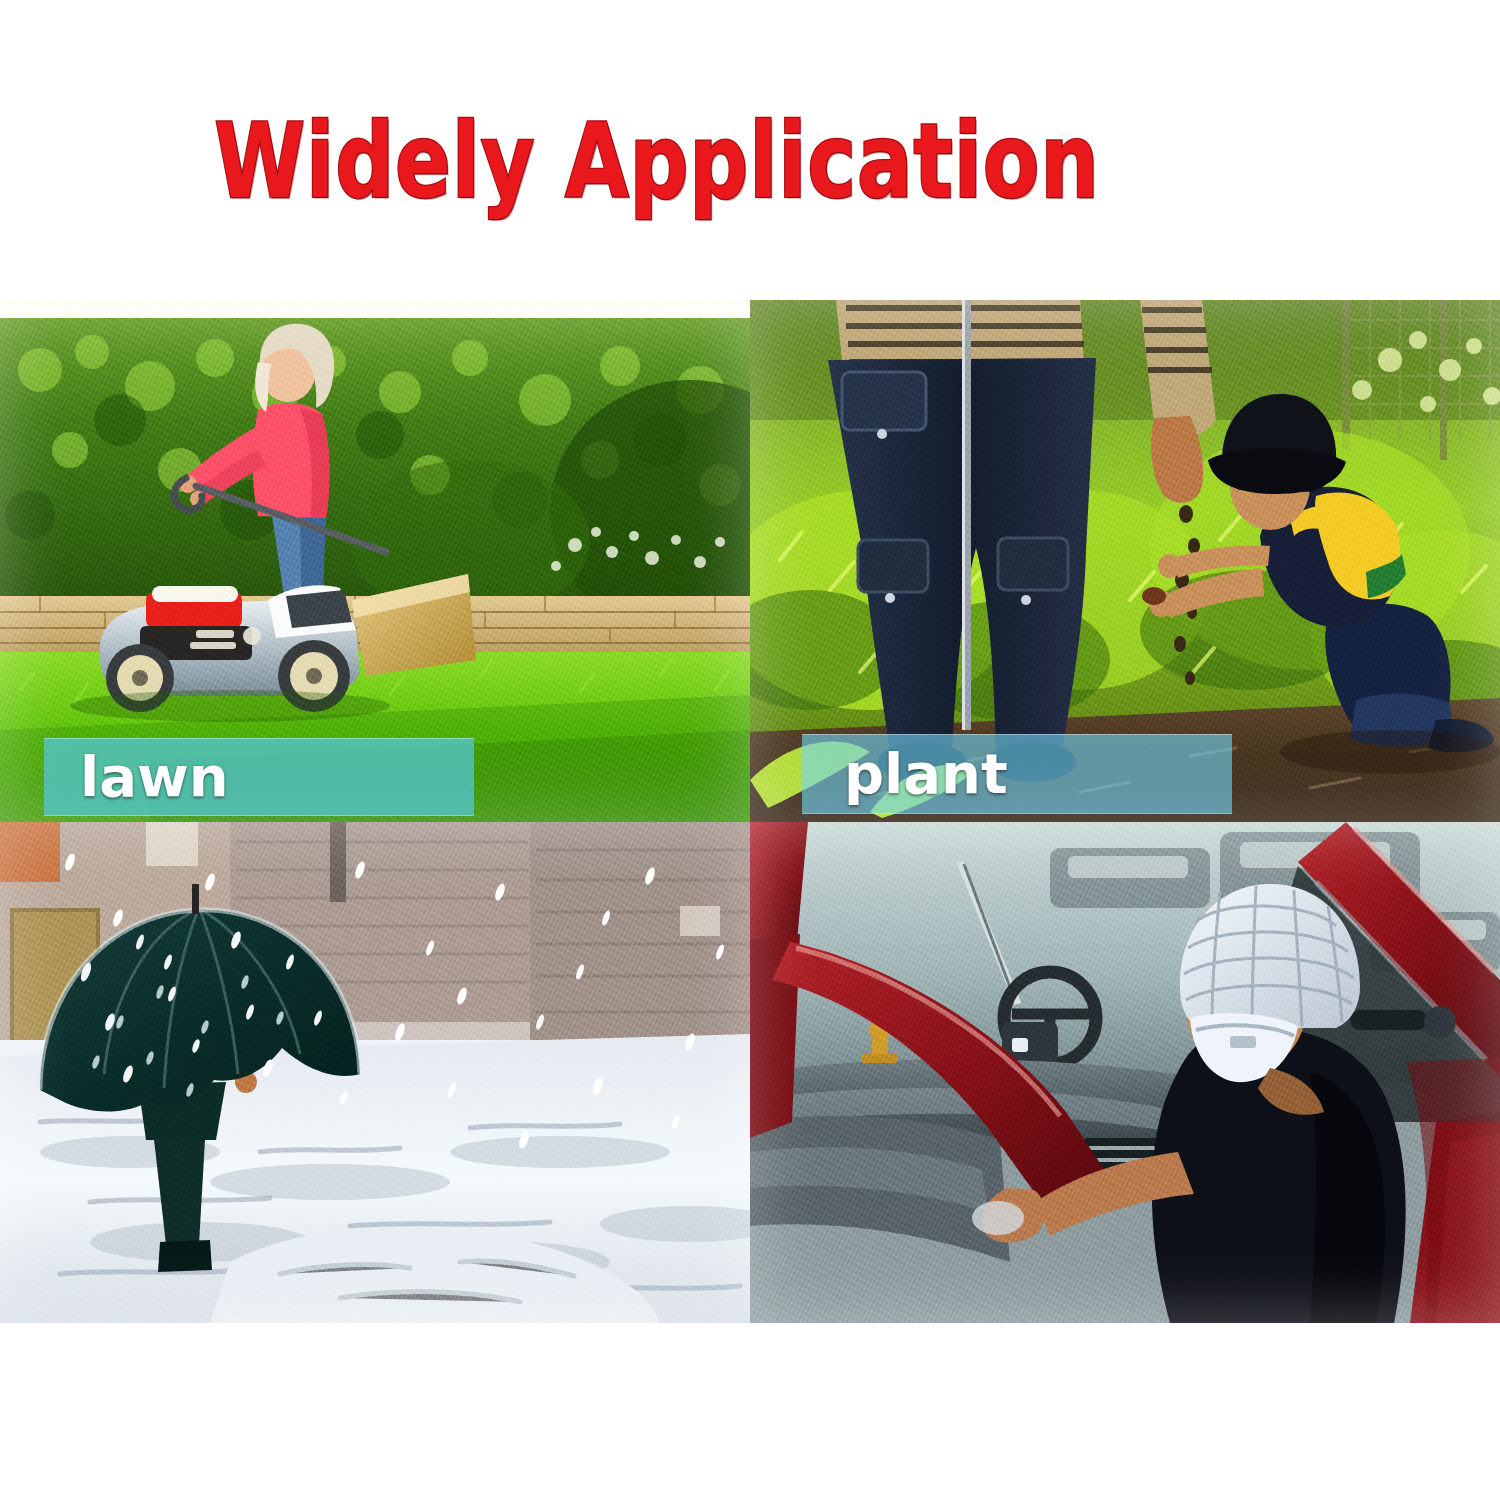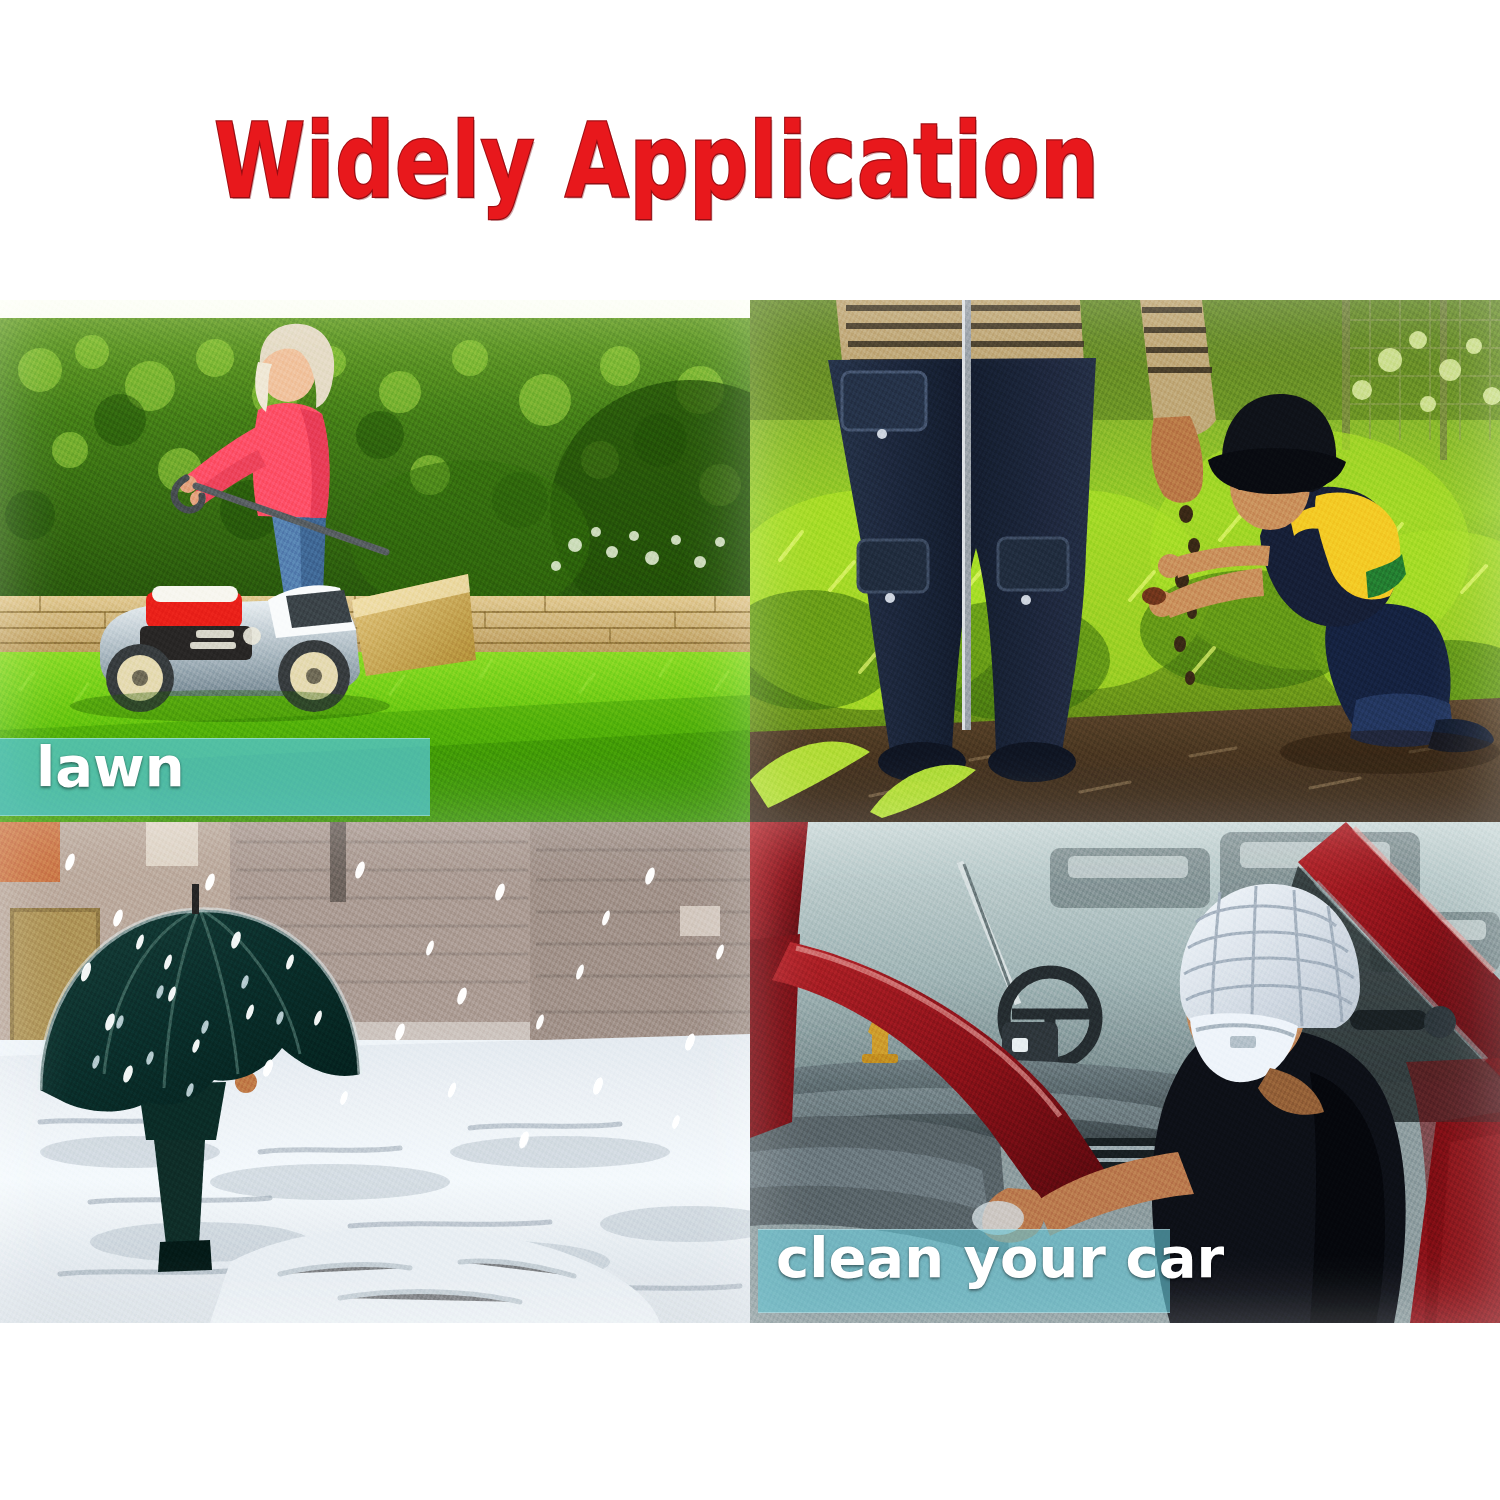"lawn" .label-bar { align-items: flex-start -> center; margin-left: none -> 44px }
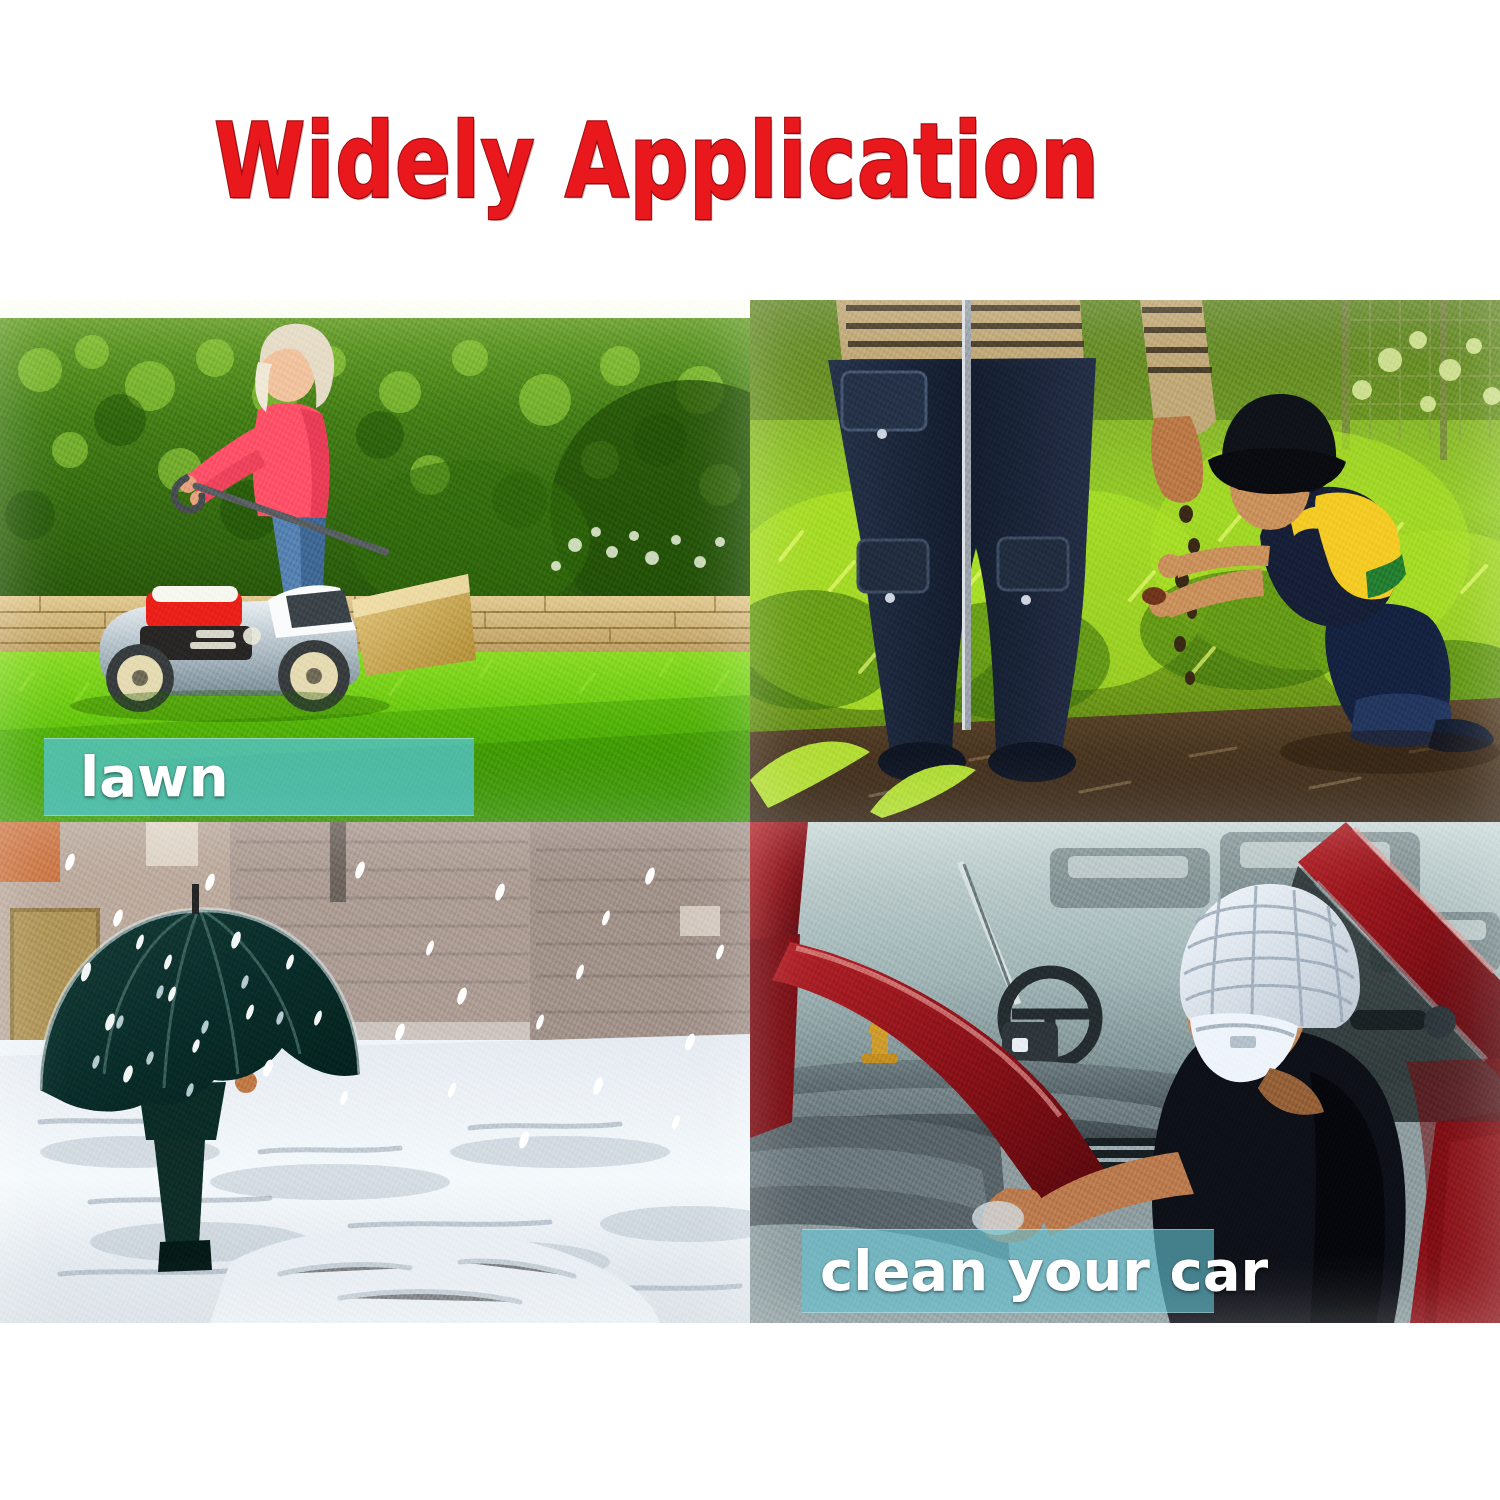"plant" div.label-bar { html: none -> <div> <span>plant</span> </div> }
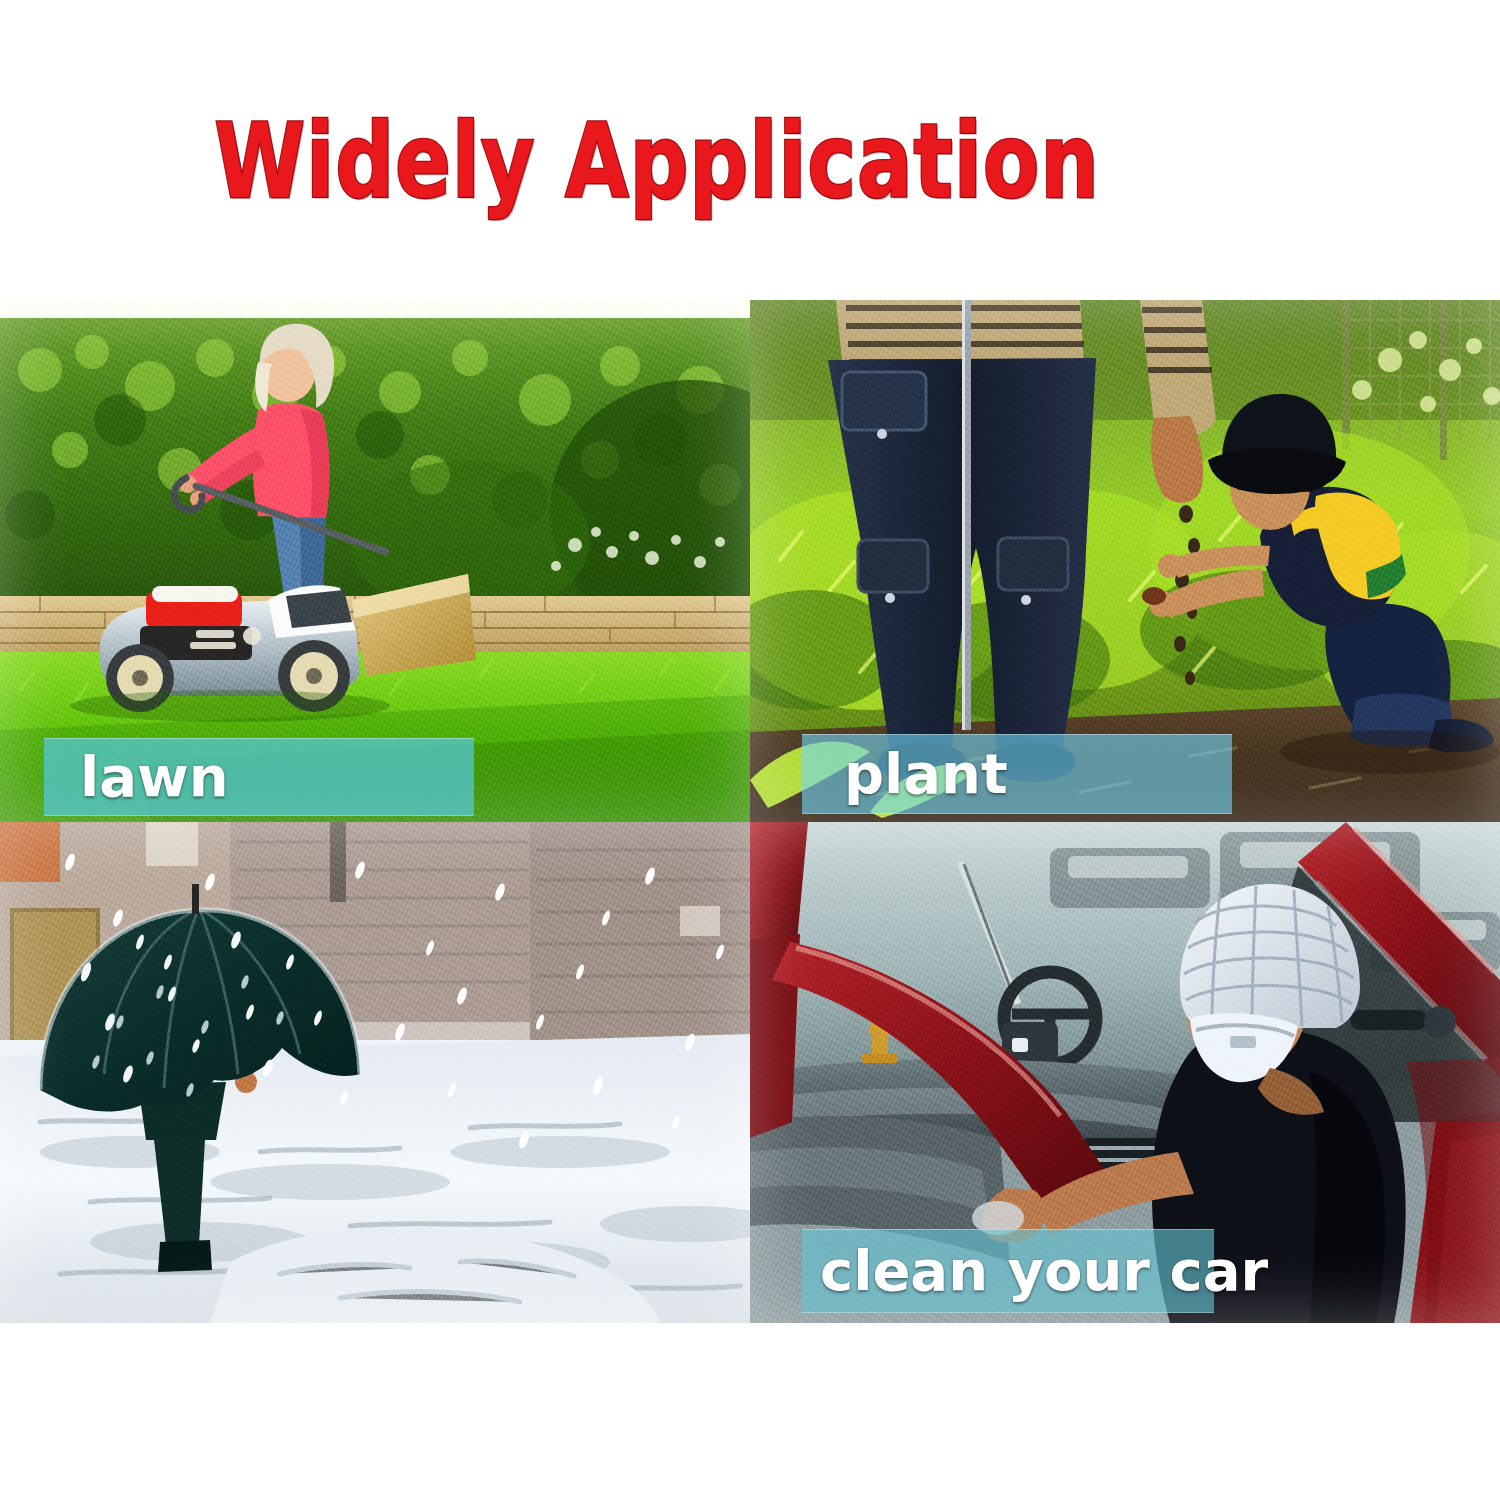"clean your car" div.label-bar { html: <div> <span>clean your car</span> </div> -> none }
